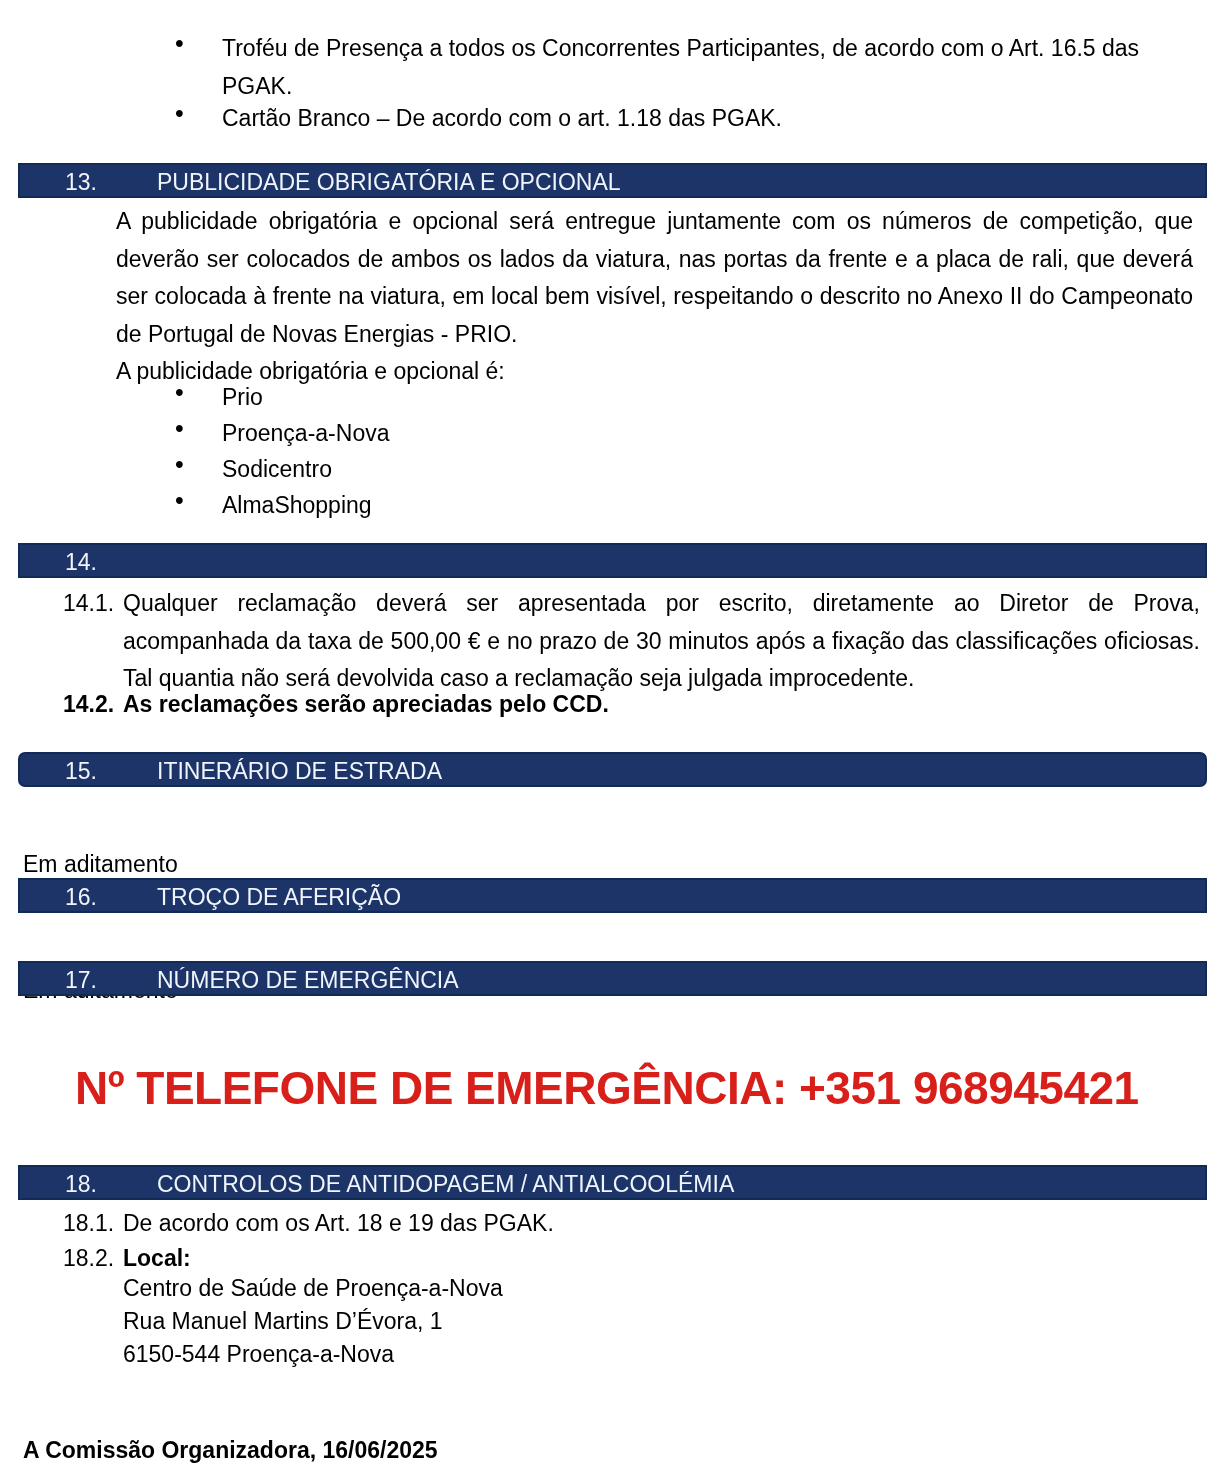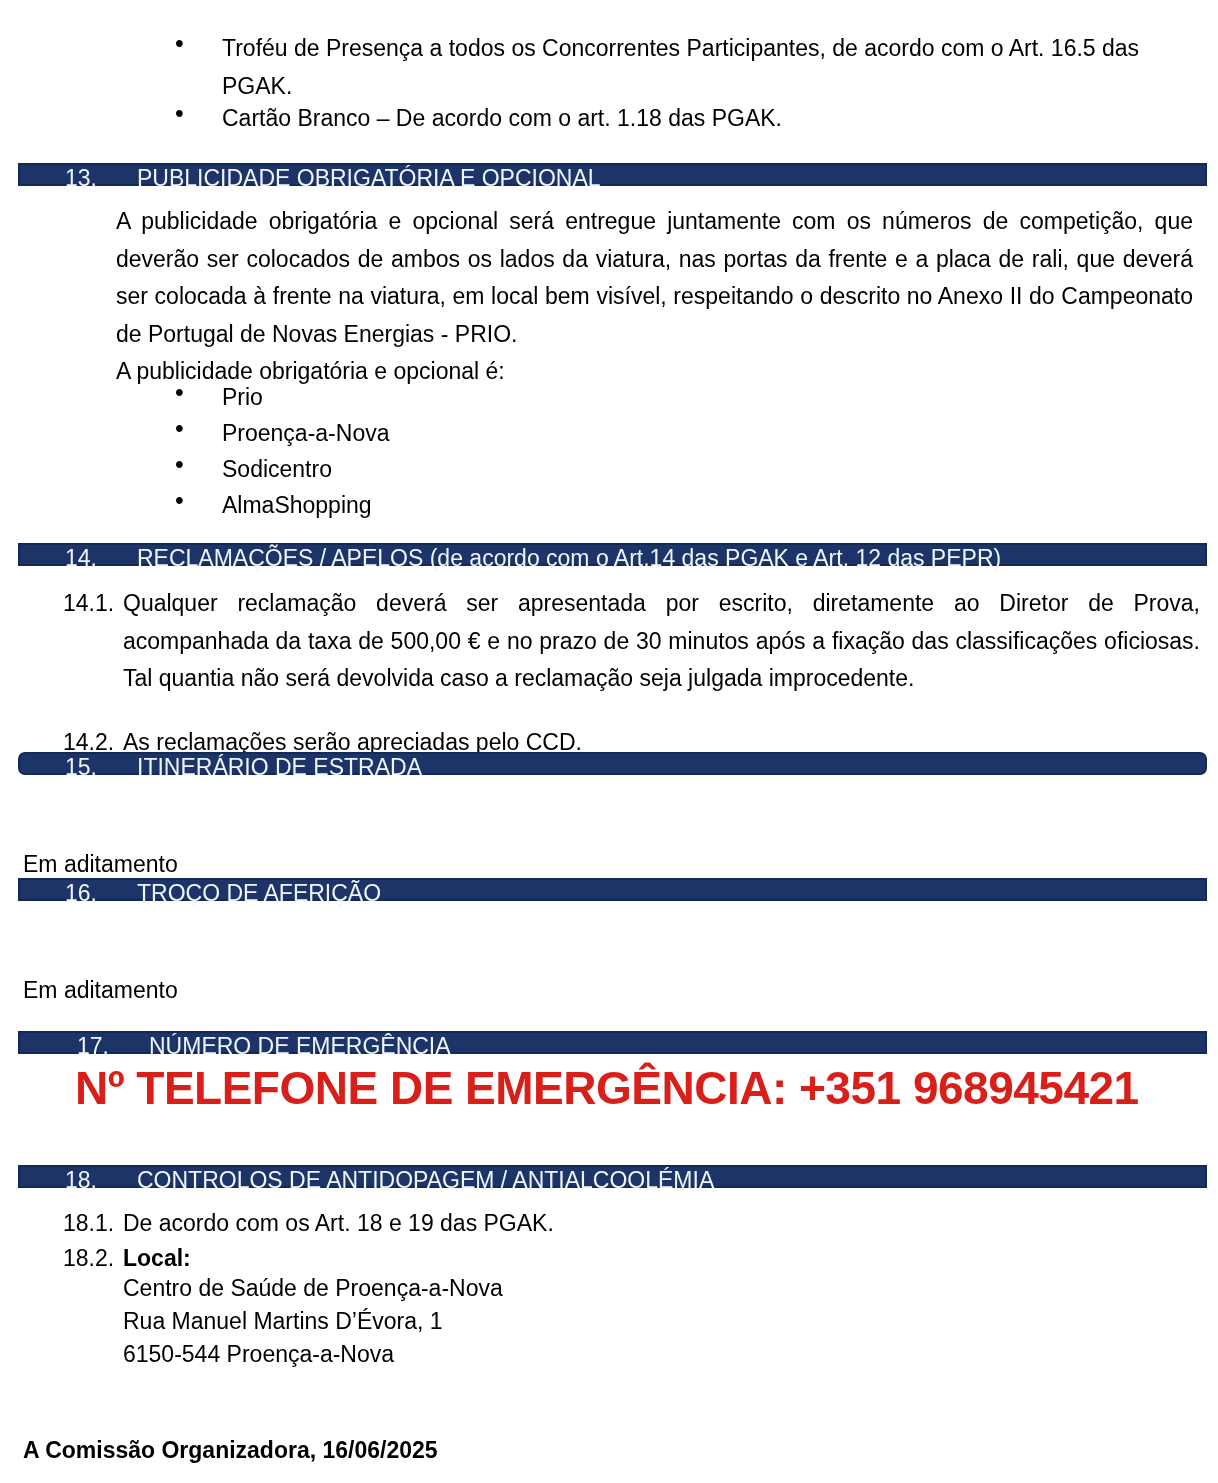"13." .bar { align-items: flex-start -> flex-end; gap: none -> 20px; height: 23px -> 35px }
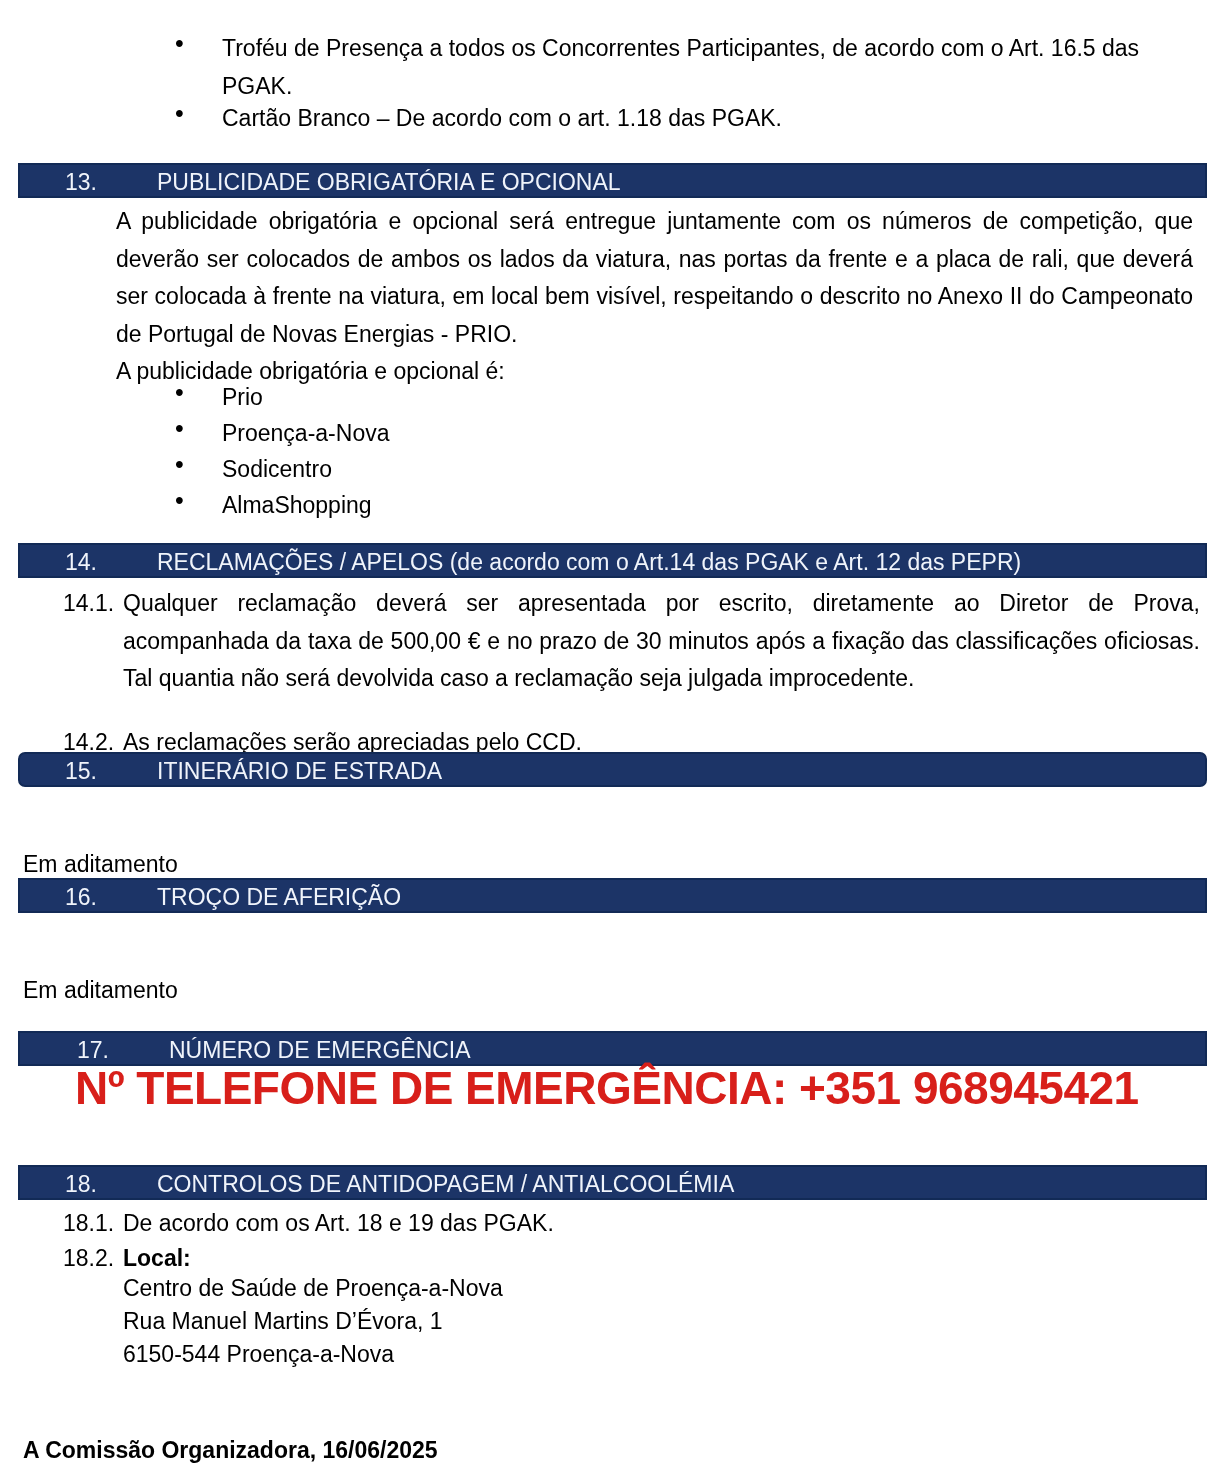"RECLAMAÇÕES / APELOS (de acordo" span.bar-title { html: <span>RECLAMAÇÕES / APELOS (de acordo com o Art.14 das PGAK e Art. 12 das PEPR)</span> -> none }
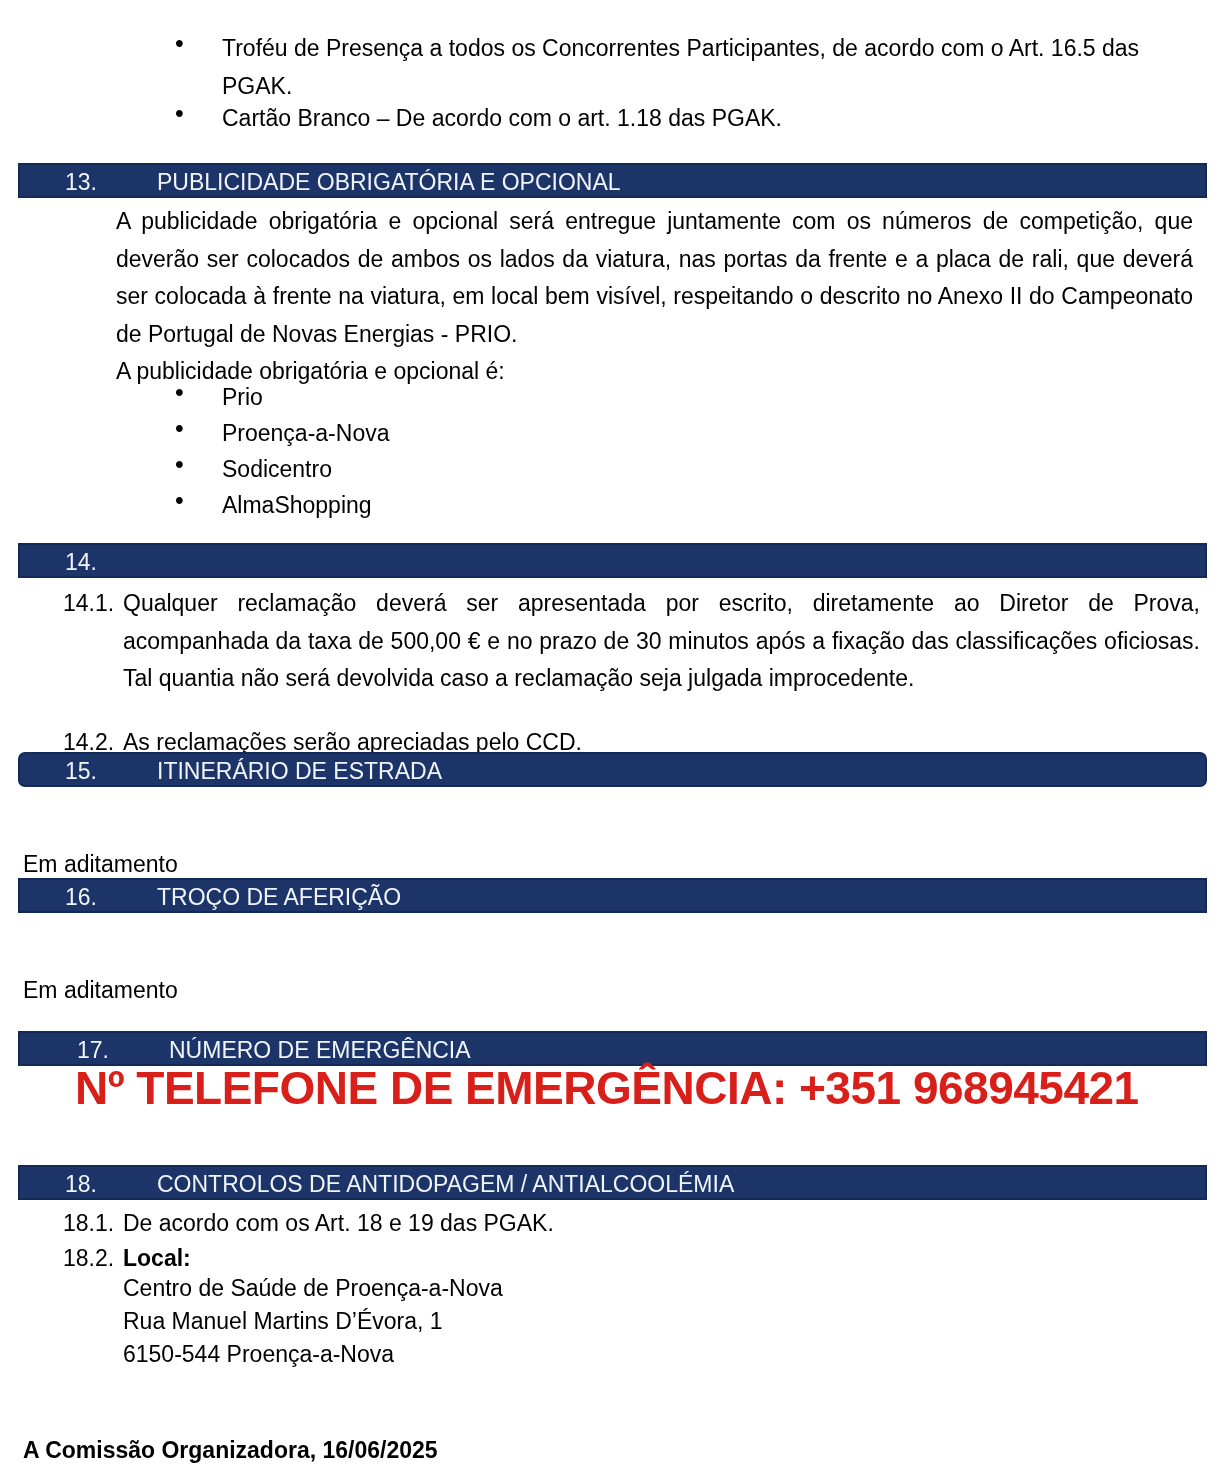"14.2." div.numbered { font-weight: none -> bold; top: 724px -> 686px }
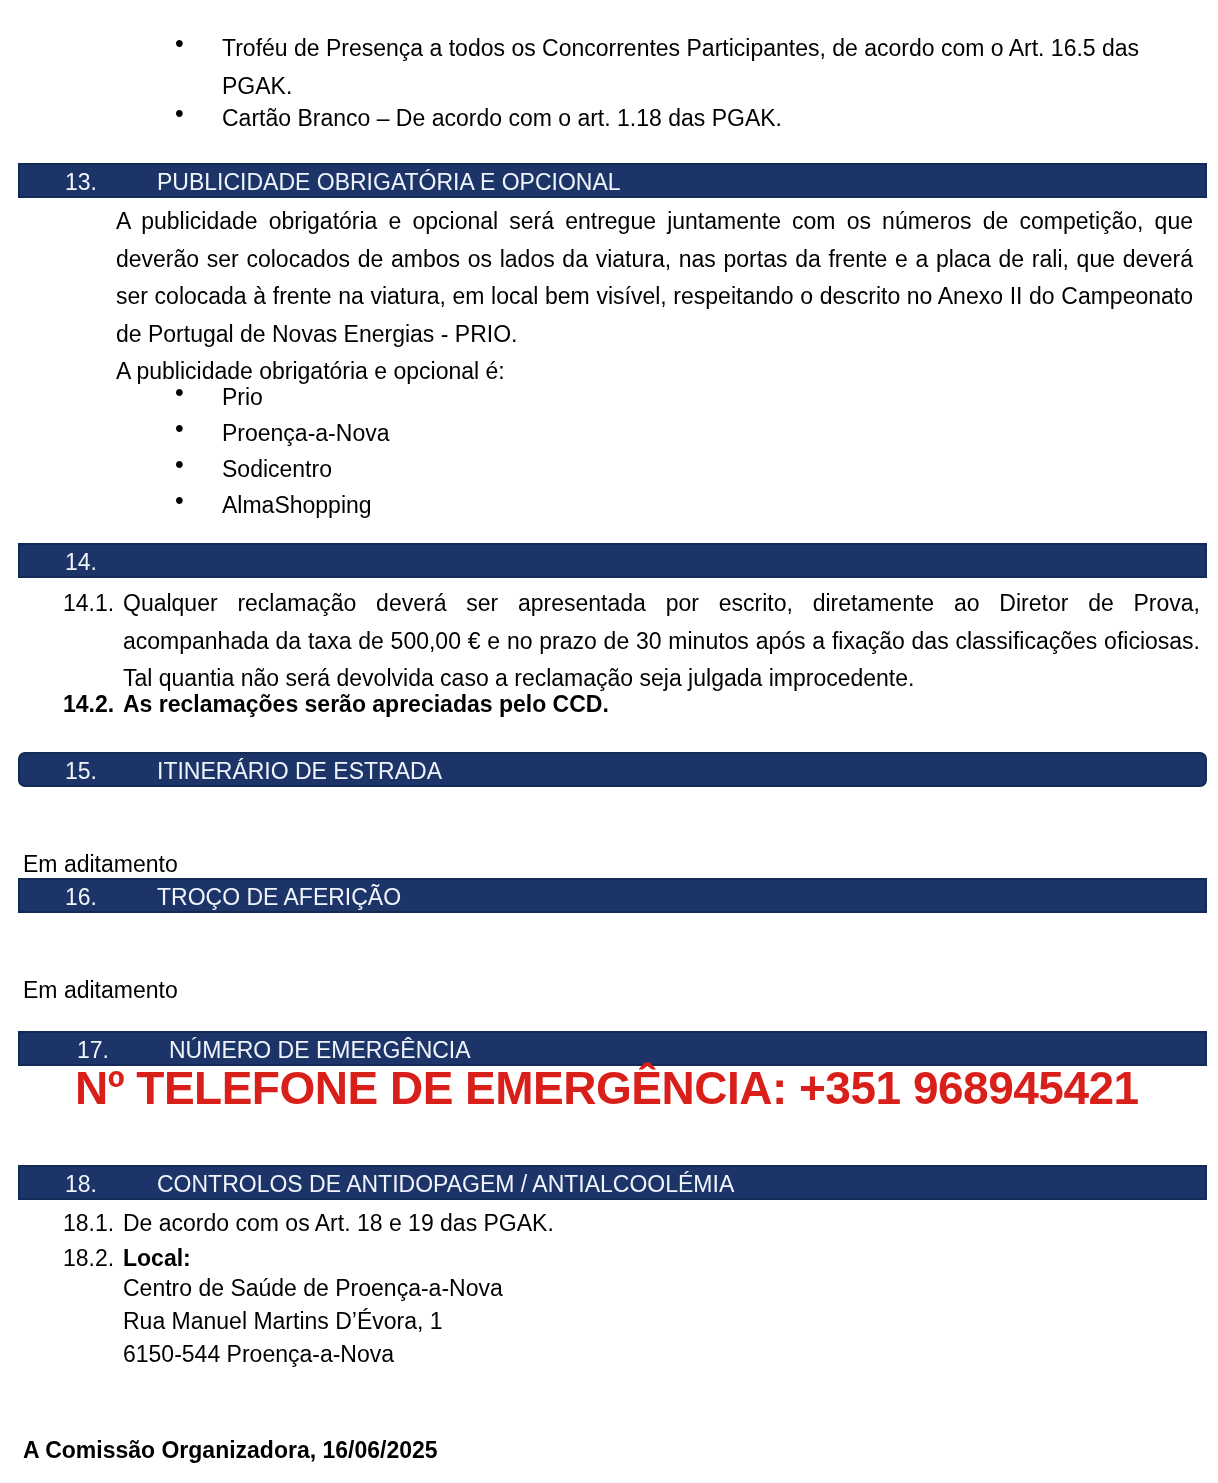"17." div.bar { padding-left: 12px -> none; top: 1031px -> 961px }
